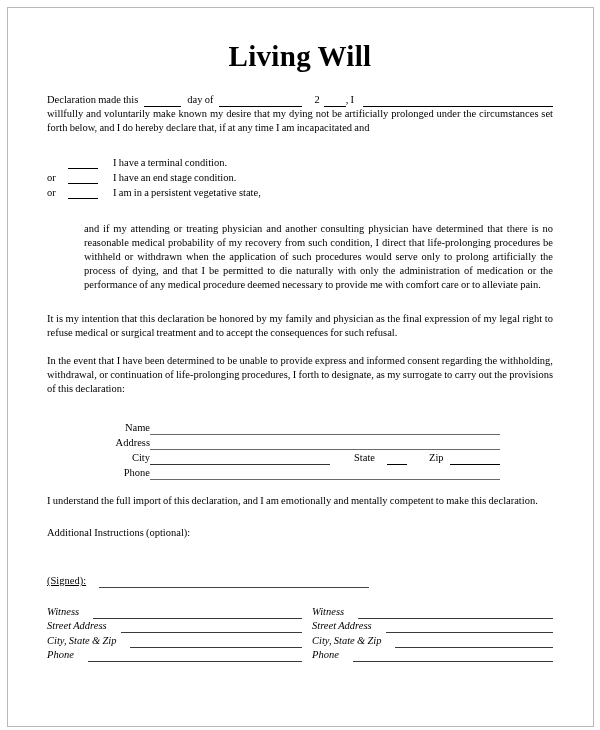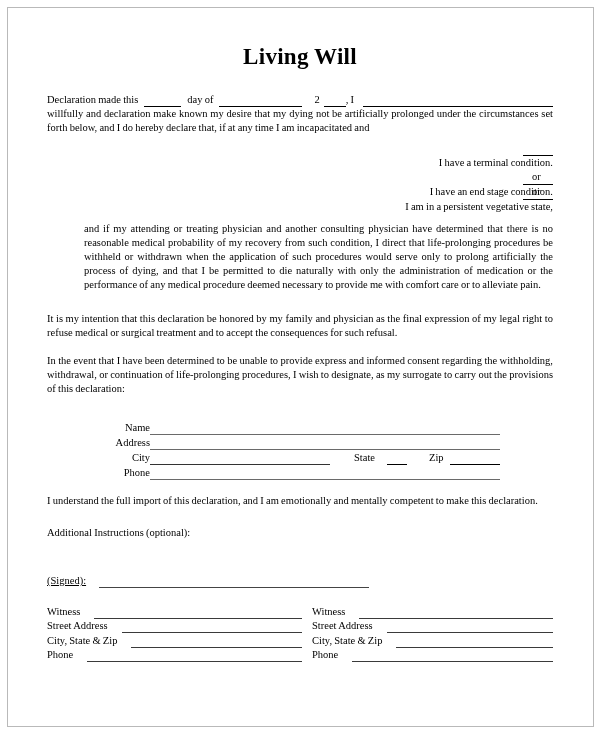"Living Will" .title { font-size: 23px -> 29px }
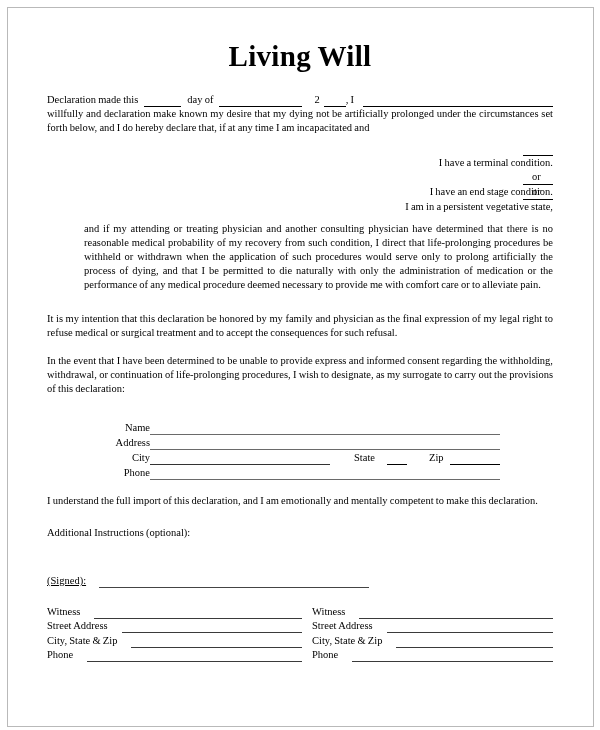"willfully and declaration make known" div.just { text: declaration -> voluntarily }
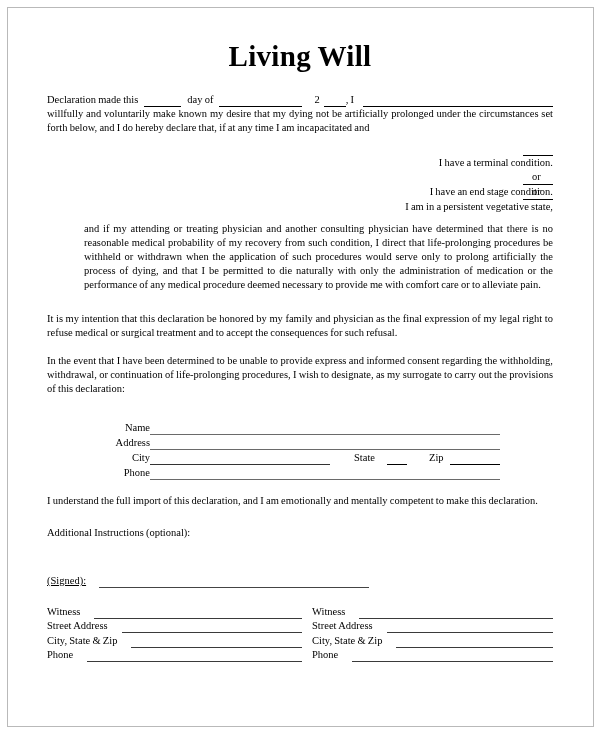"I have a terminal condition." .c-row { align-items: flex-end -> center; flex-direction: column -> none }
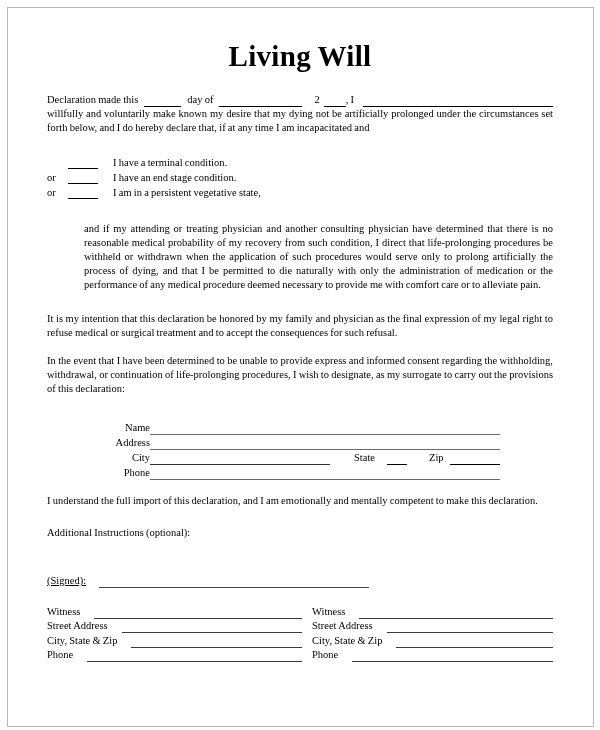"In the event that I" div.just { text: wish -> forth }
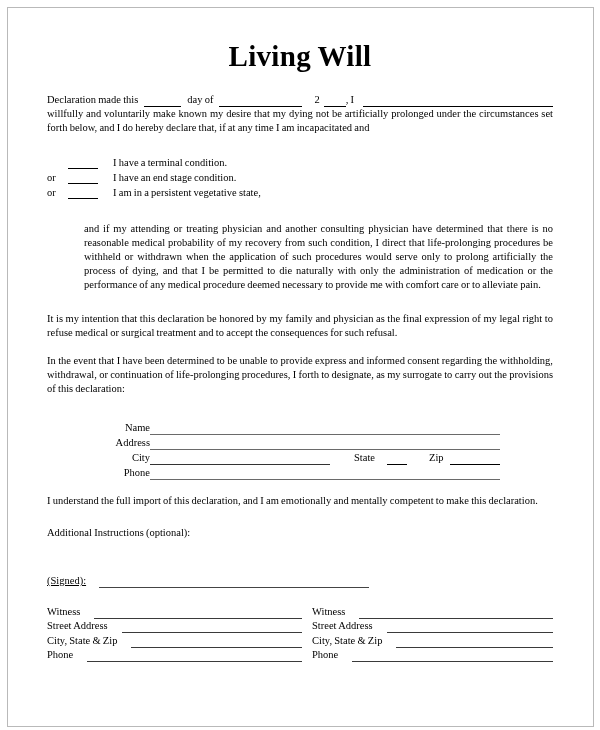"Witness" .w-label { font-style: none -> italic }
